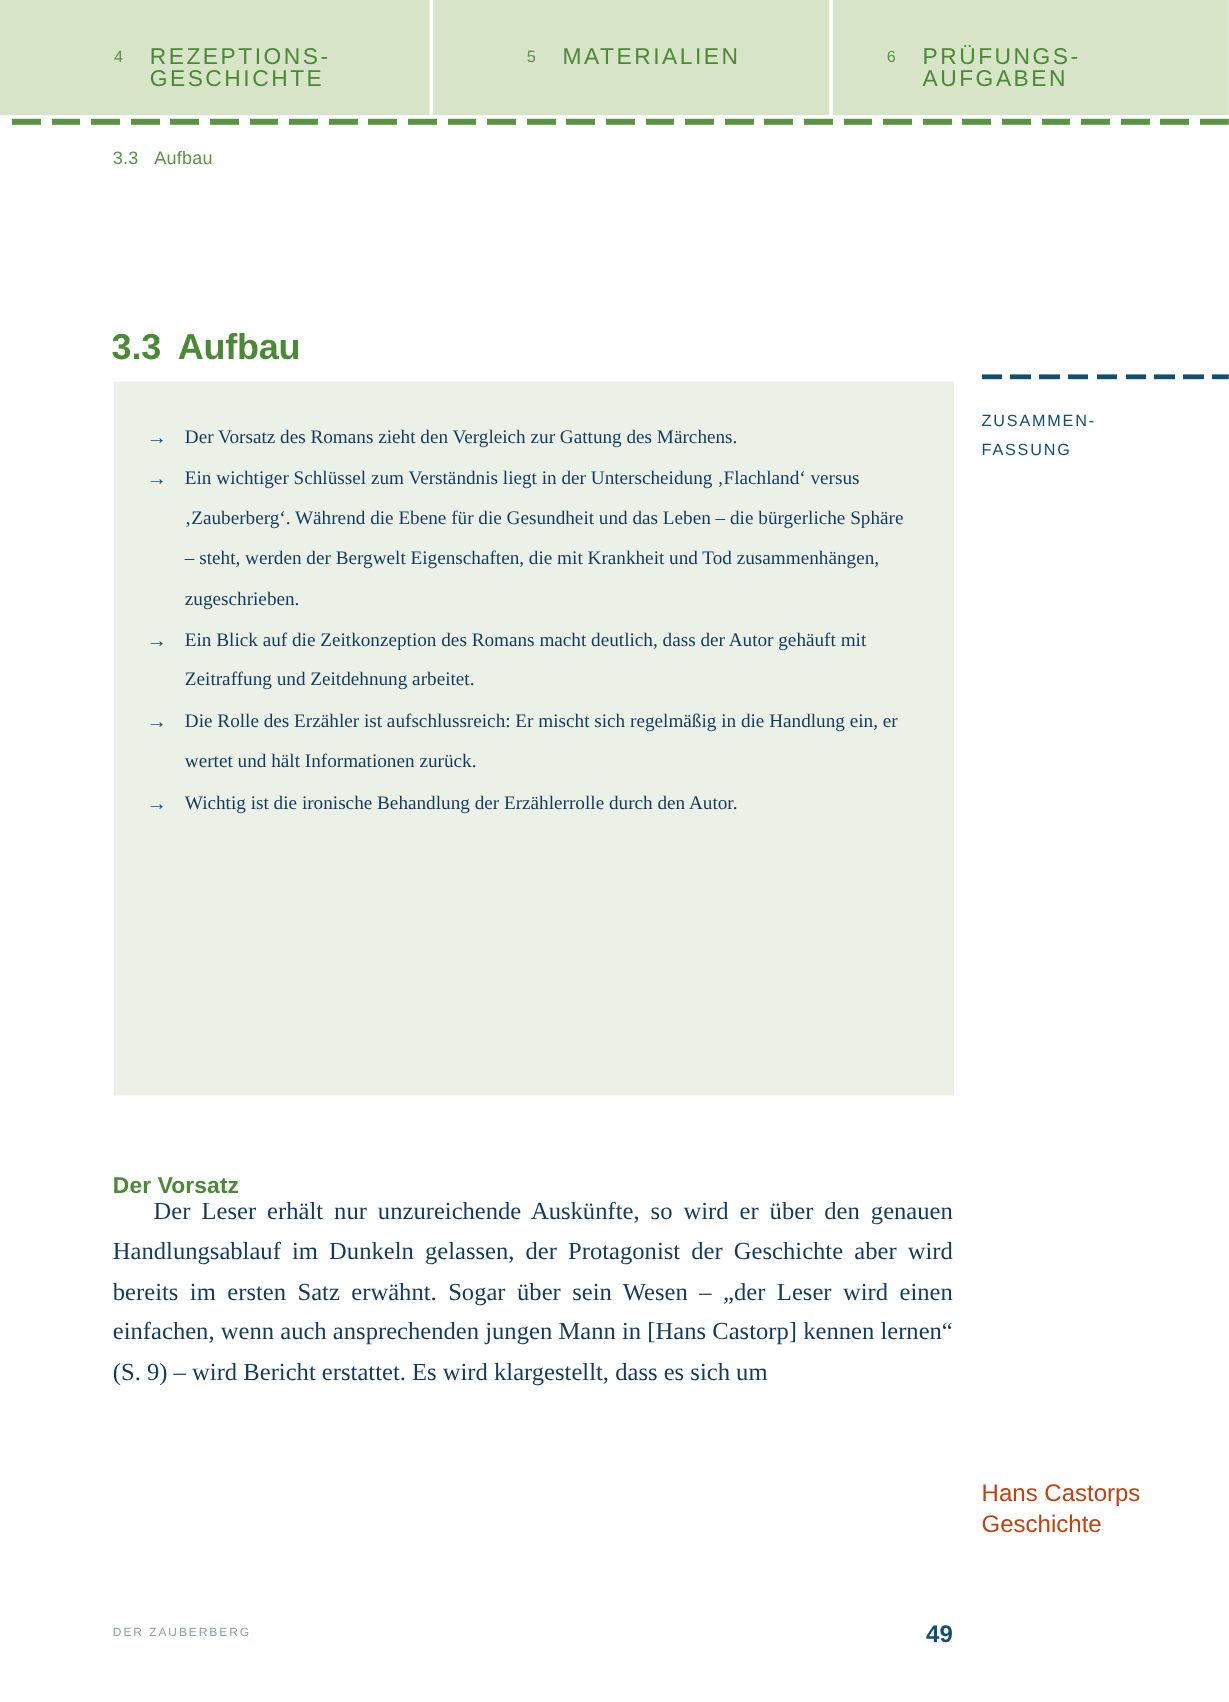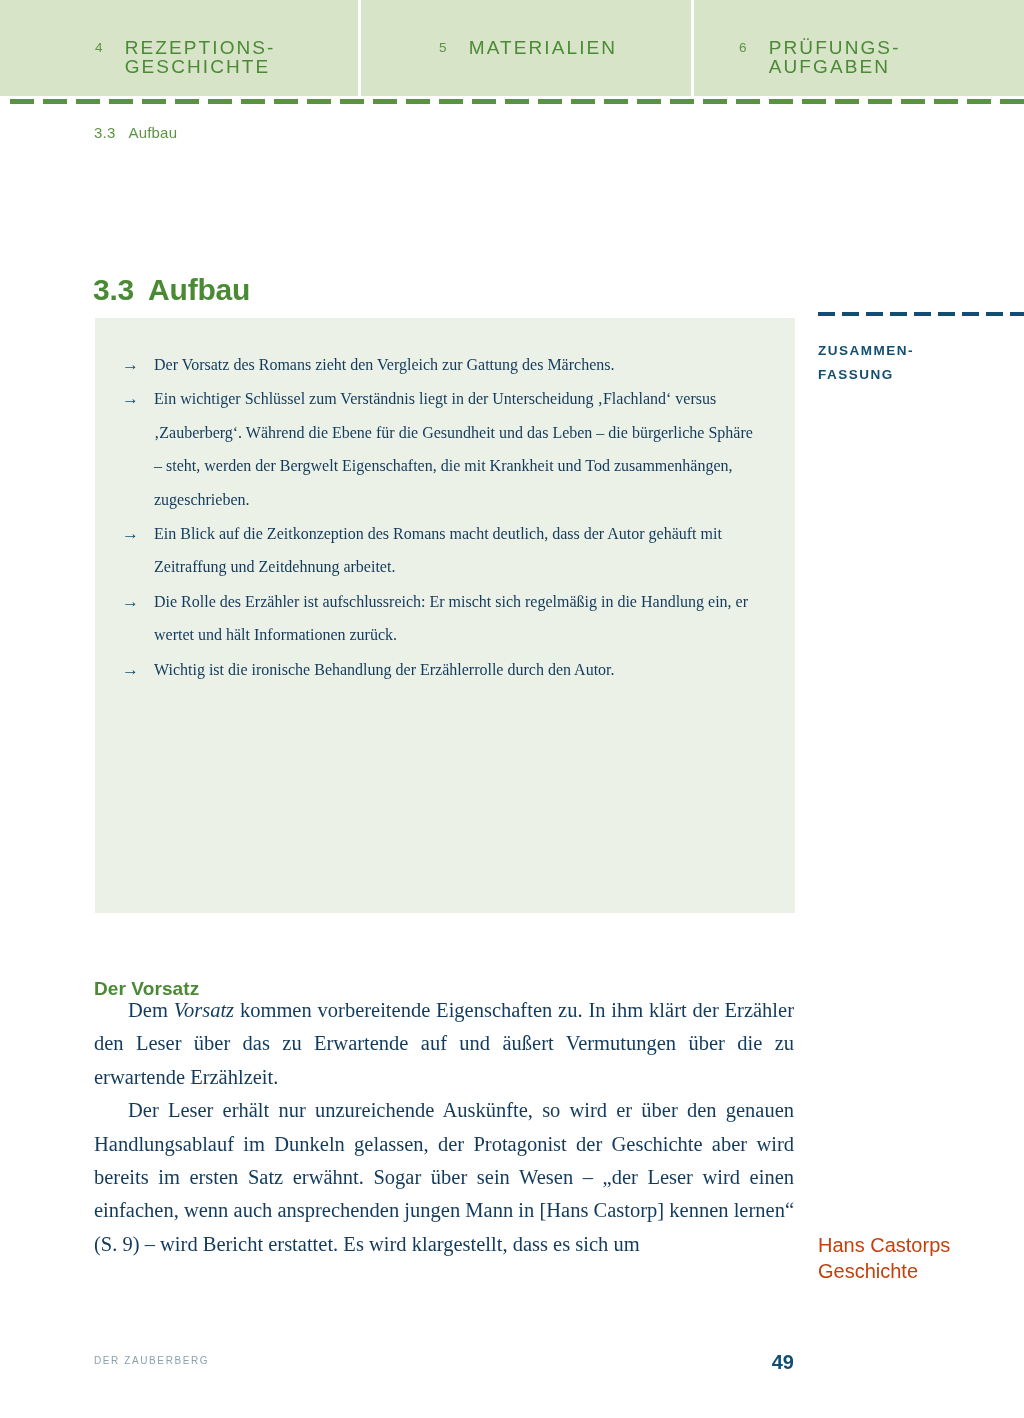"ZUSAMMEN-" .margin-note-label { font-weight: bold -> normal }
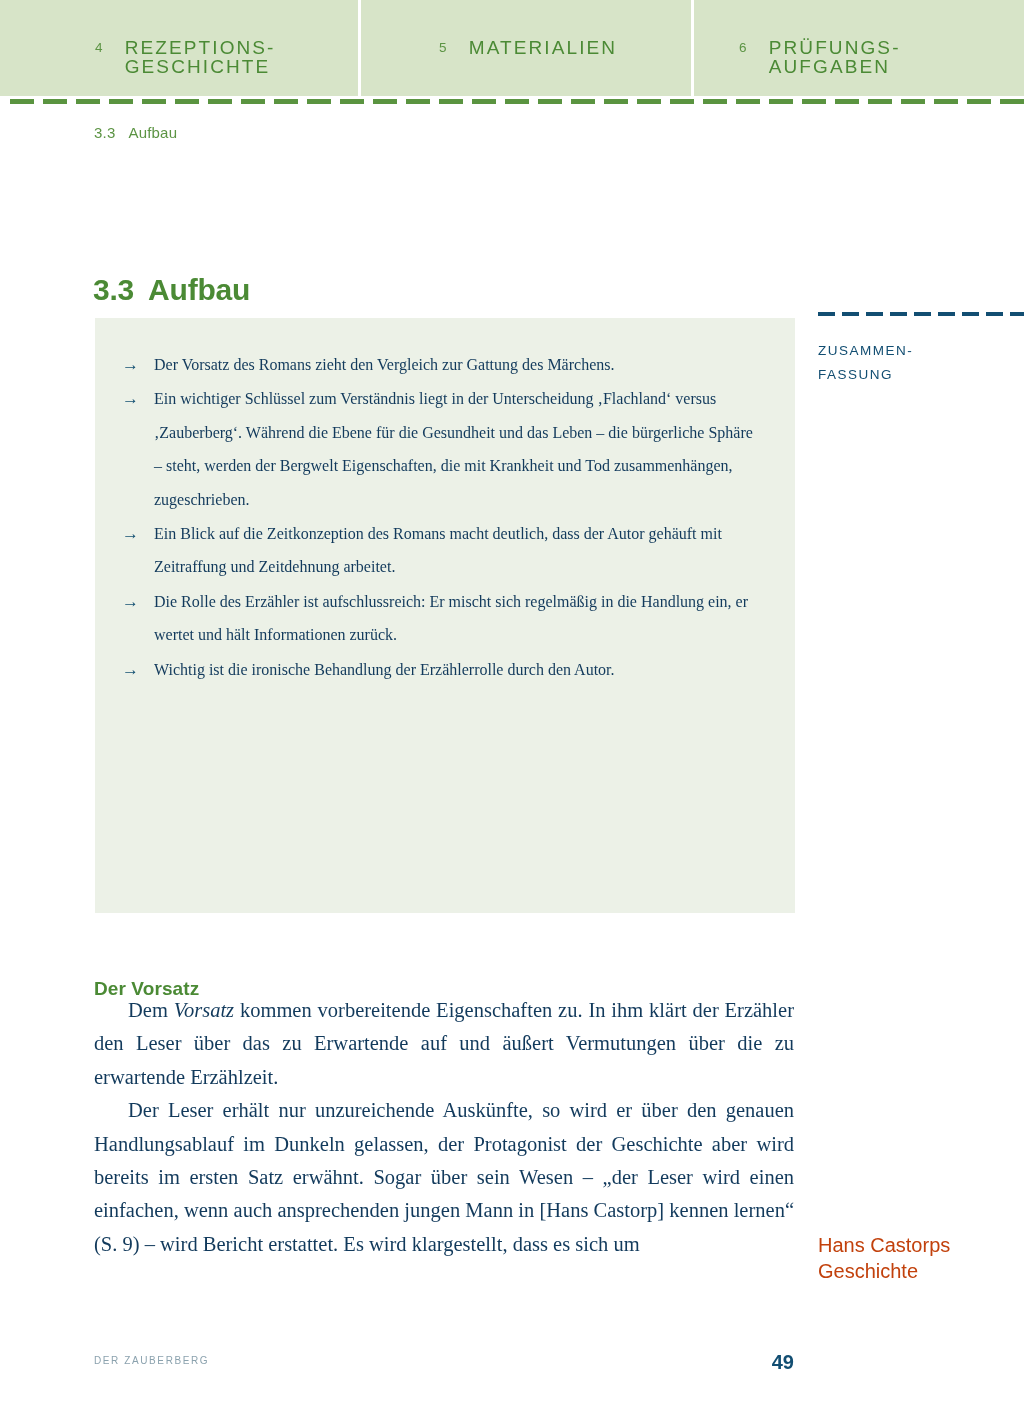"Dem Vorsatz kommen vorbereitende" p { html: <p><span>Dem </span><i>Vorsatz</i><span> kommen vorbereitende Eigenschaften zu. In ihm klärt der Erzähler den Leser über das zu Erwartende auf und äußert Vermutungen über die zu erwartende Erzählzeit.</span></p> -> none }
